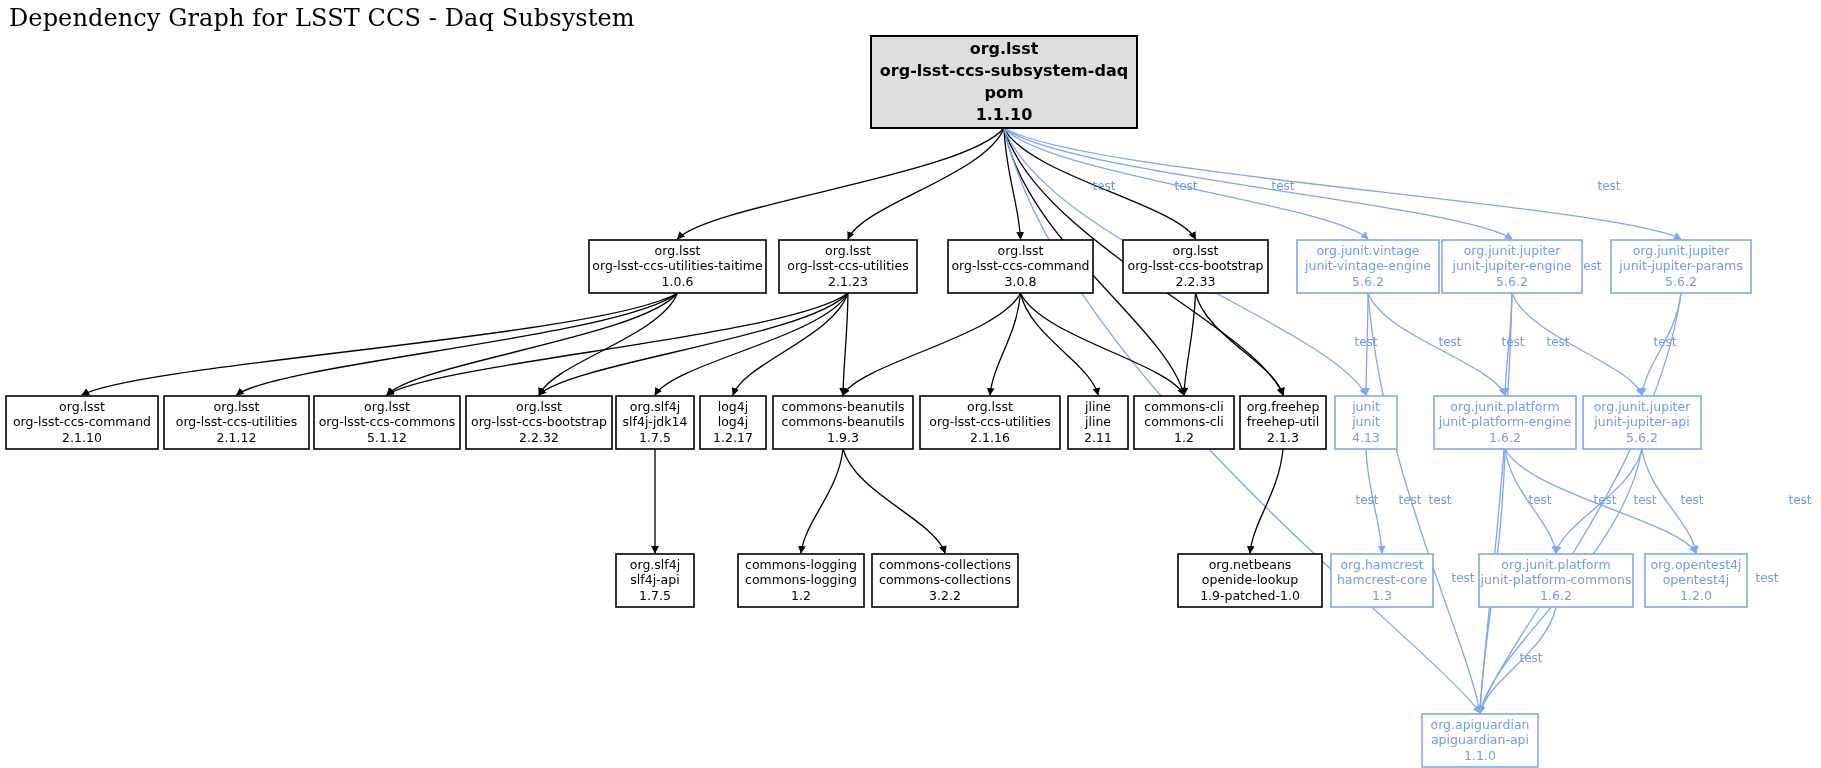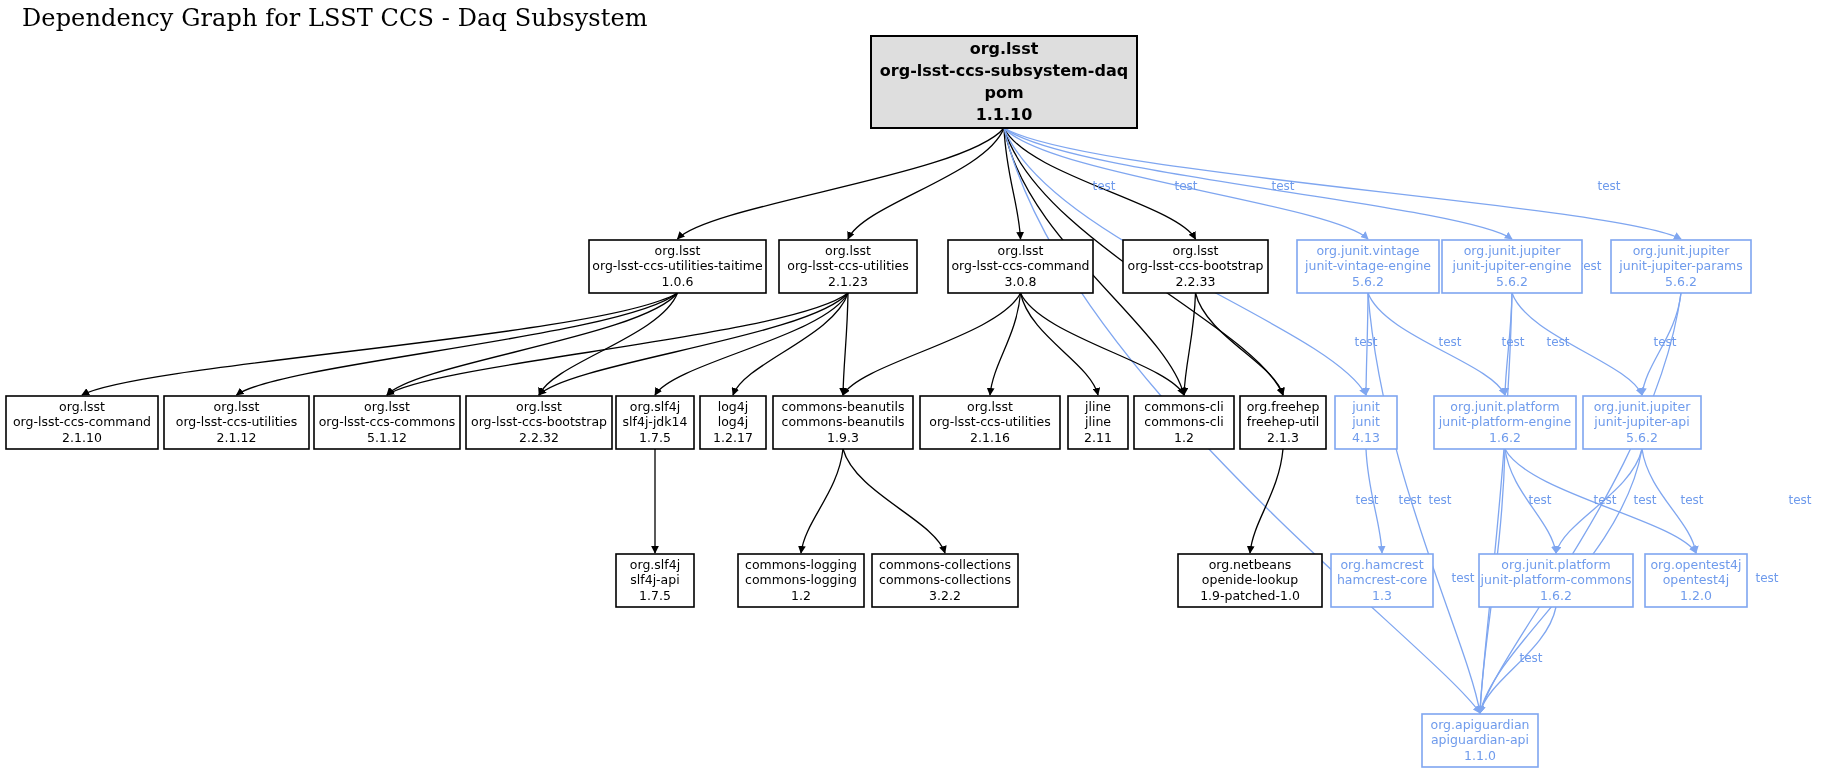"Dependency Graph for LSST CCS" #page-title { left: 22px -> 9px }
